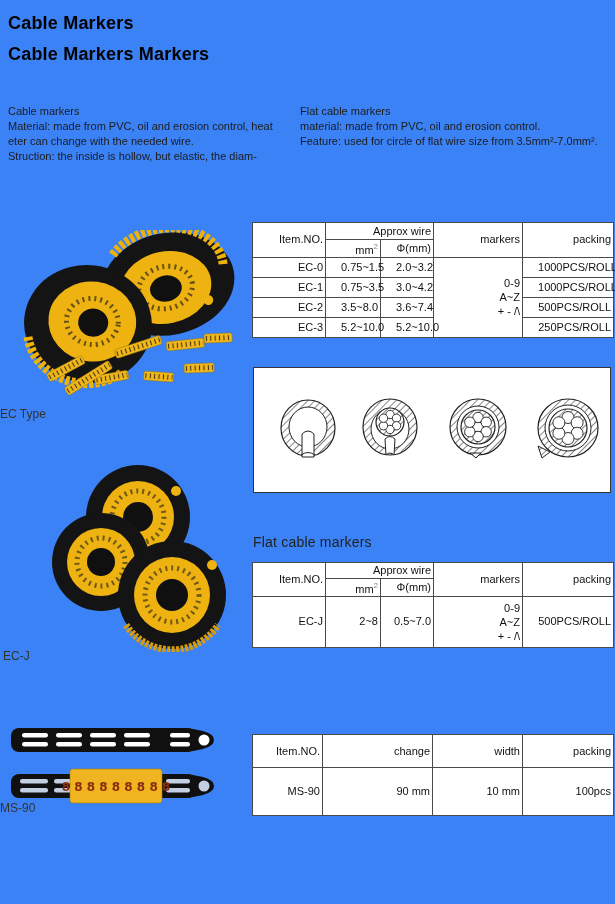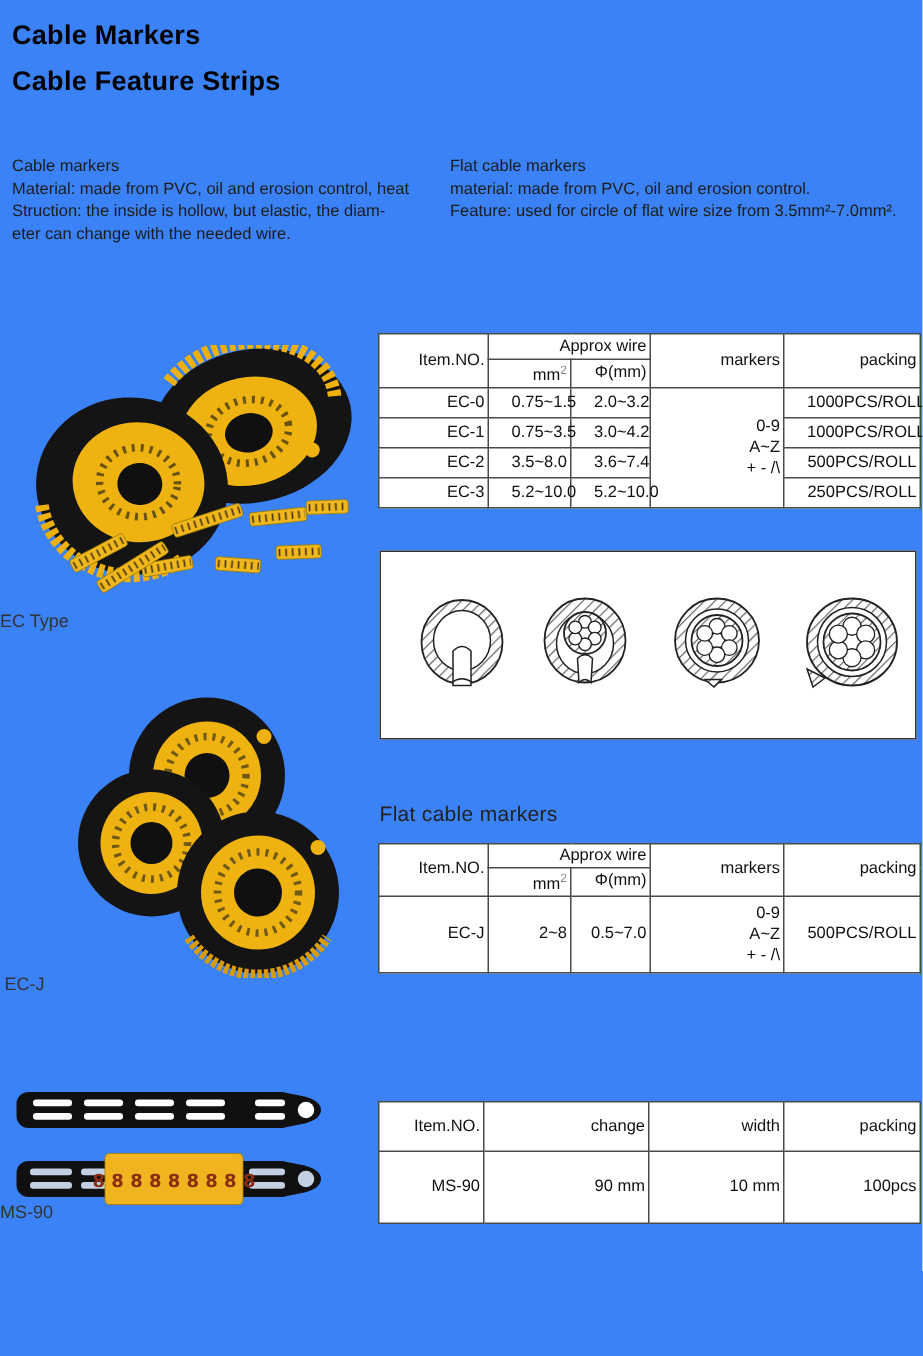"Cable Feature Strips" div { text: Feature Strips -> Markers Markers }
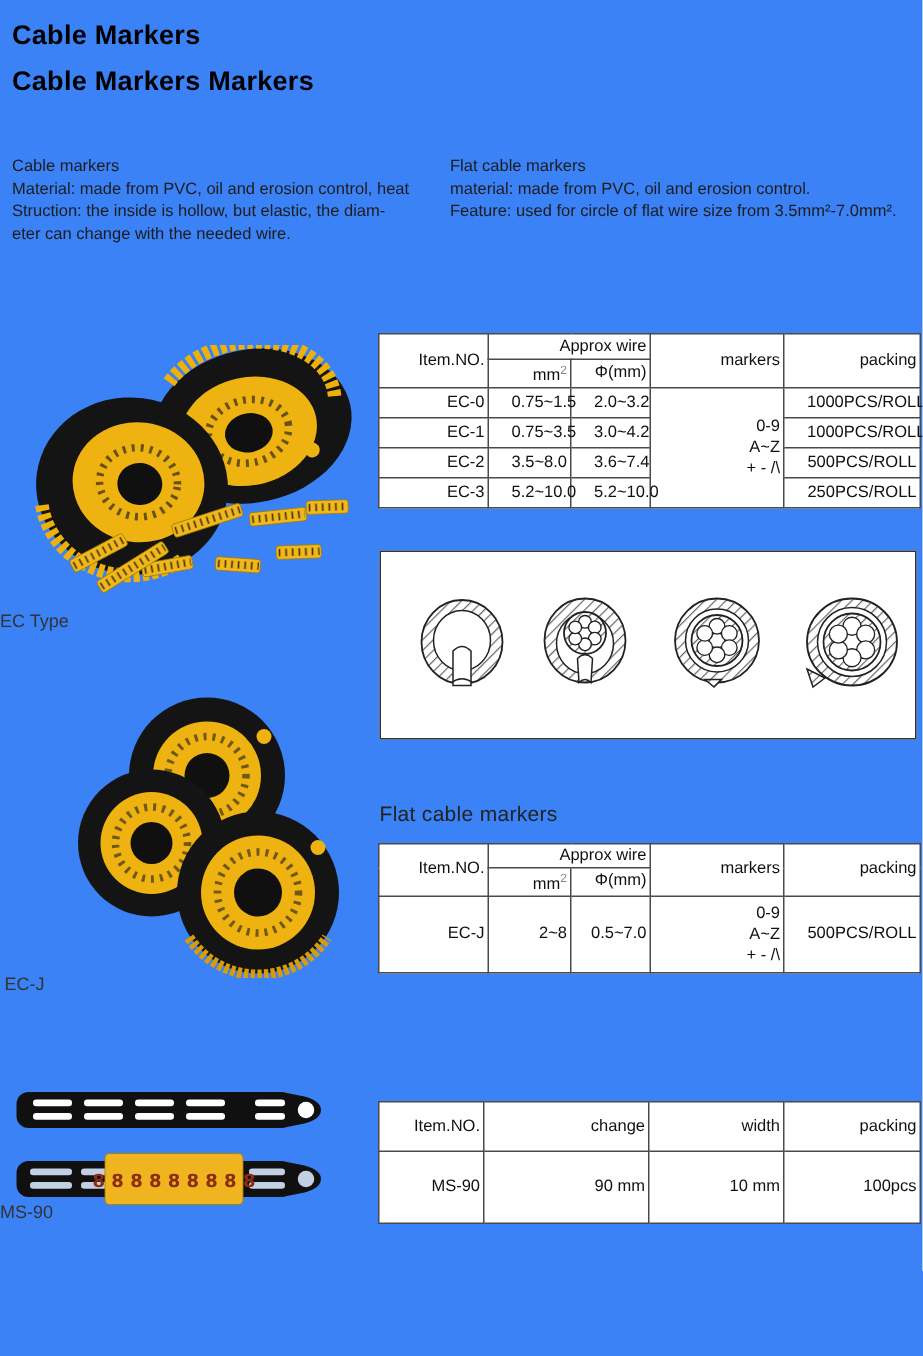"Struction: the inside is hollow," div { order: before "eter can change with the" -> after "eter can change with the" }
